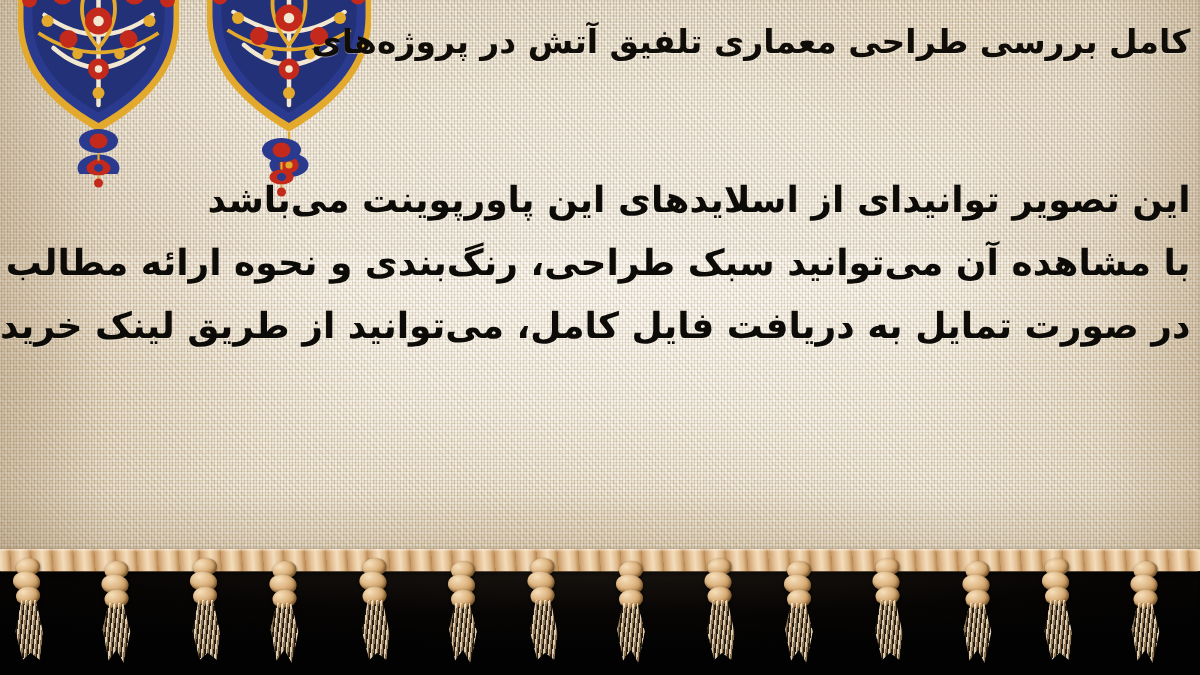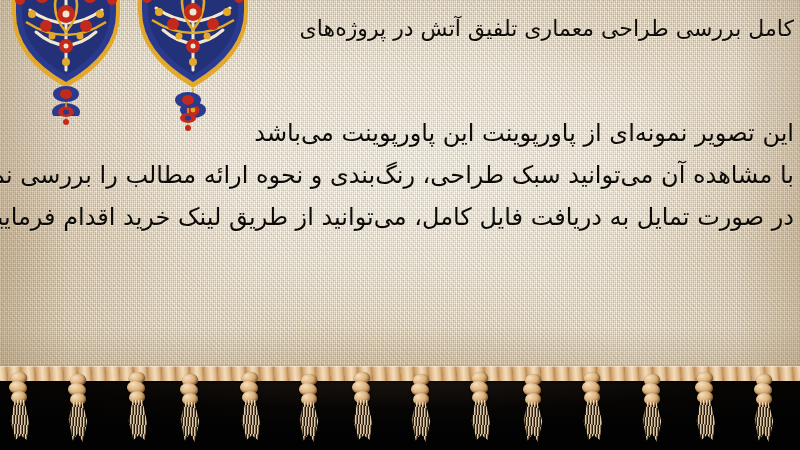"کامل بررسی طراحی معماری تلفیق" .text-layer > * { font-weight: none -> bold }
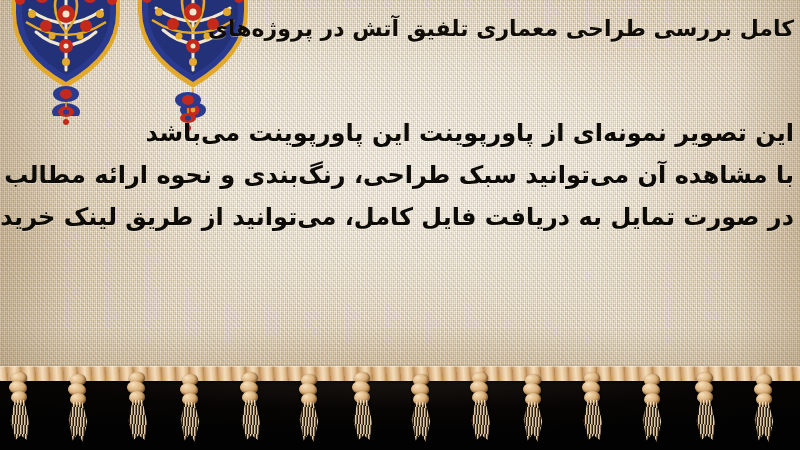"این تصویر نمونه‌ای از پاورپوینت" div.body-line { text: نمونه‌ای از پاورپوینت -> توانید‌ای از اسلایدهای }
